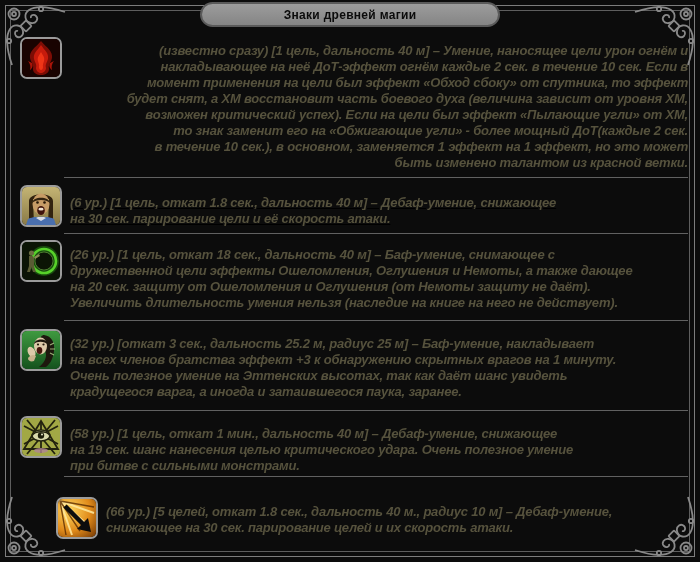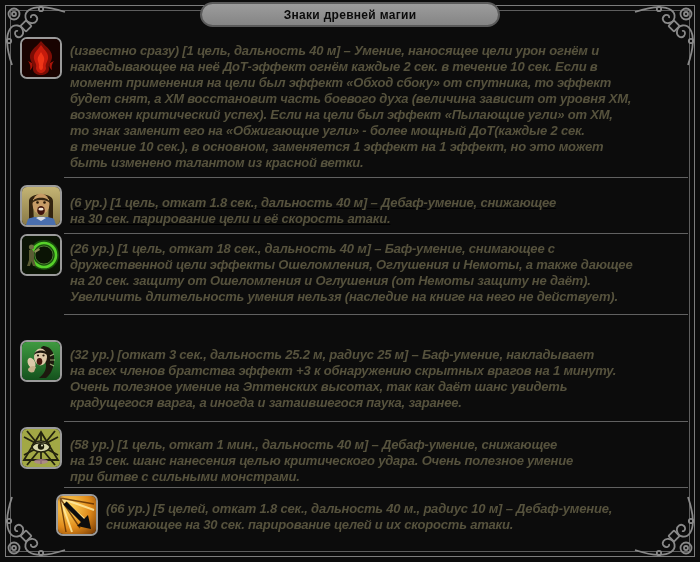"(известно сразу) [1 цель, дальность" .e1 .entry-text { text-align: none -> right }
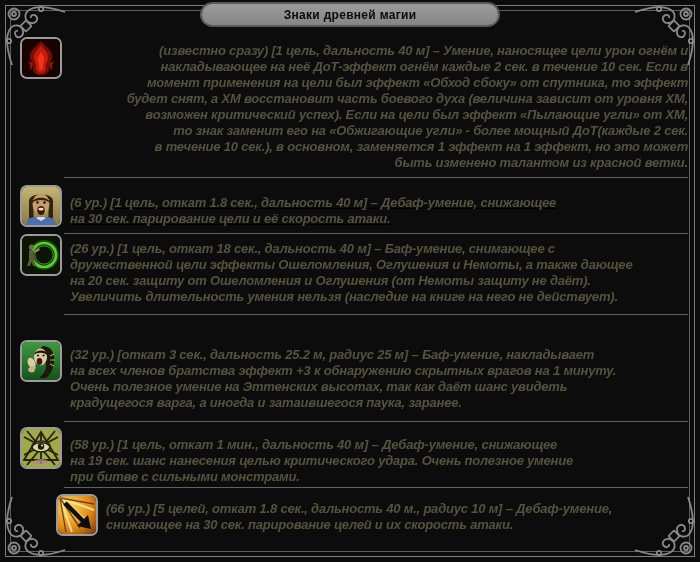"(26 ур.) [1 цель, откат" .e3 { margin-top: none -> 6px }
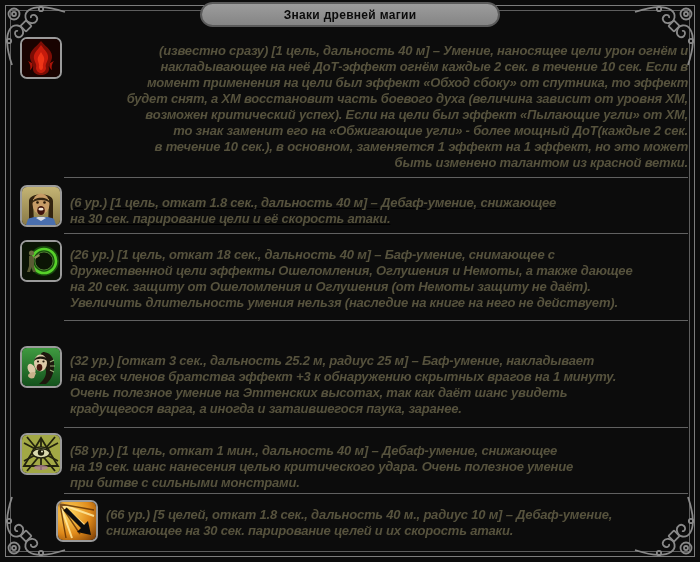"(32 ур.) [откат 3 сек.," .e4 { margin-top: 25px -> 8px }
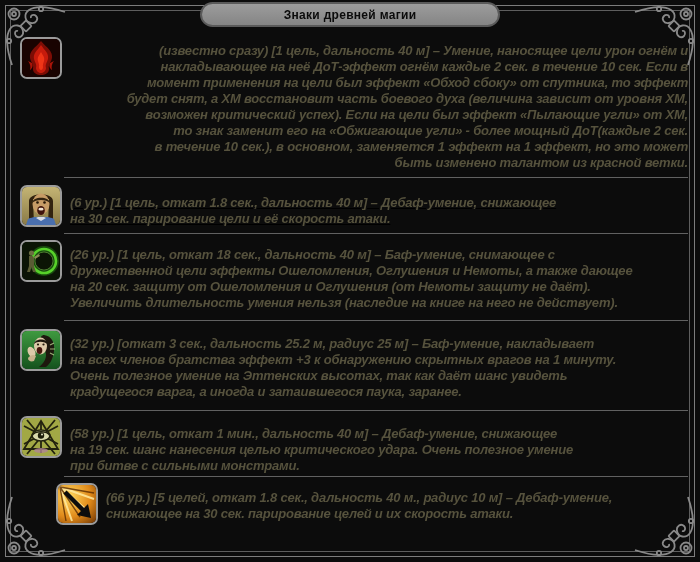"(66 ур.) [5 целей, откат" .e6 { margin-top: 6px -> 20px }
